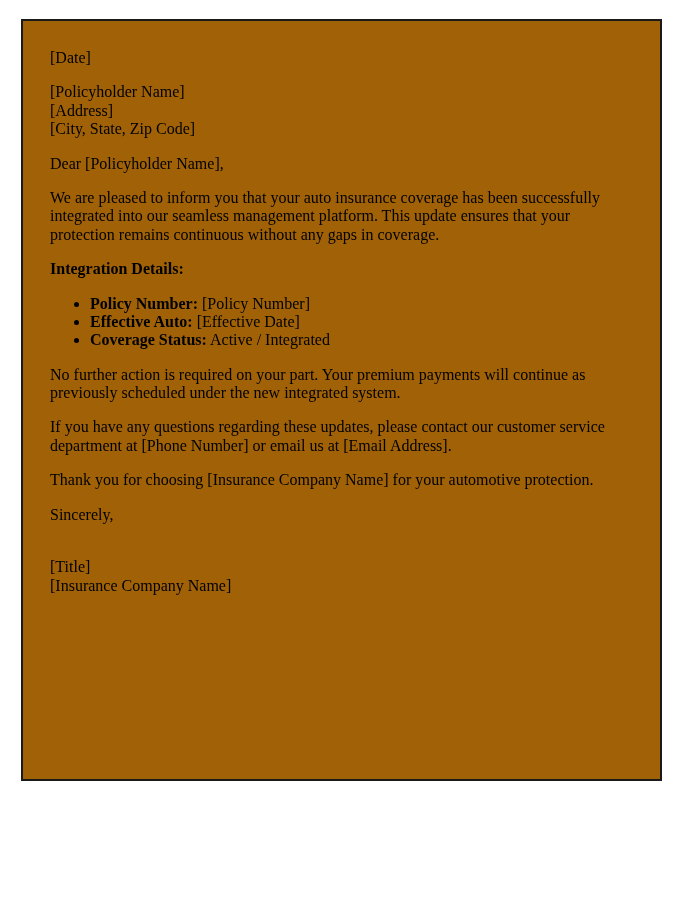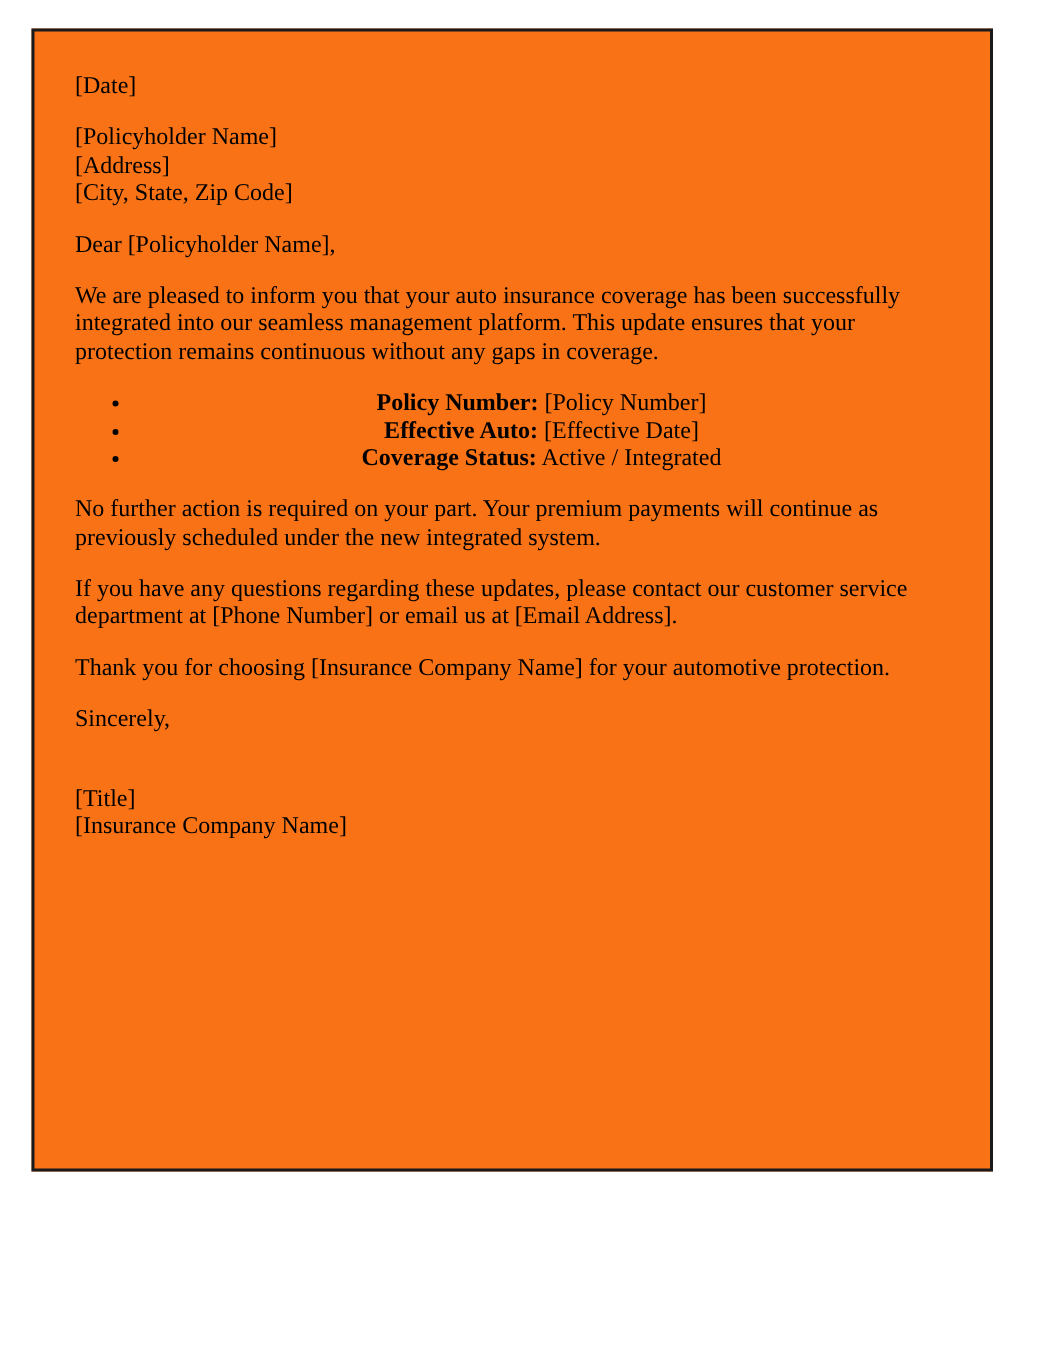"[Date]" .letter { background: #f97316 -> #a16207 }
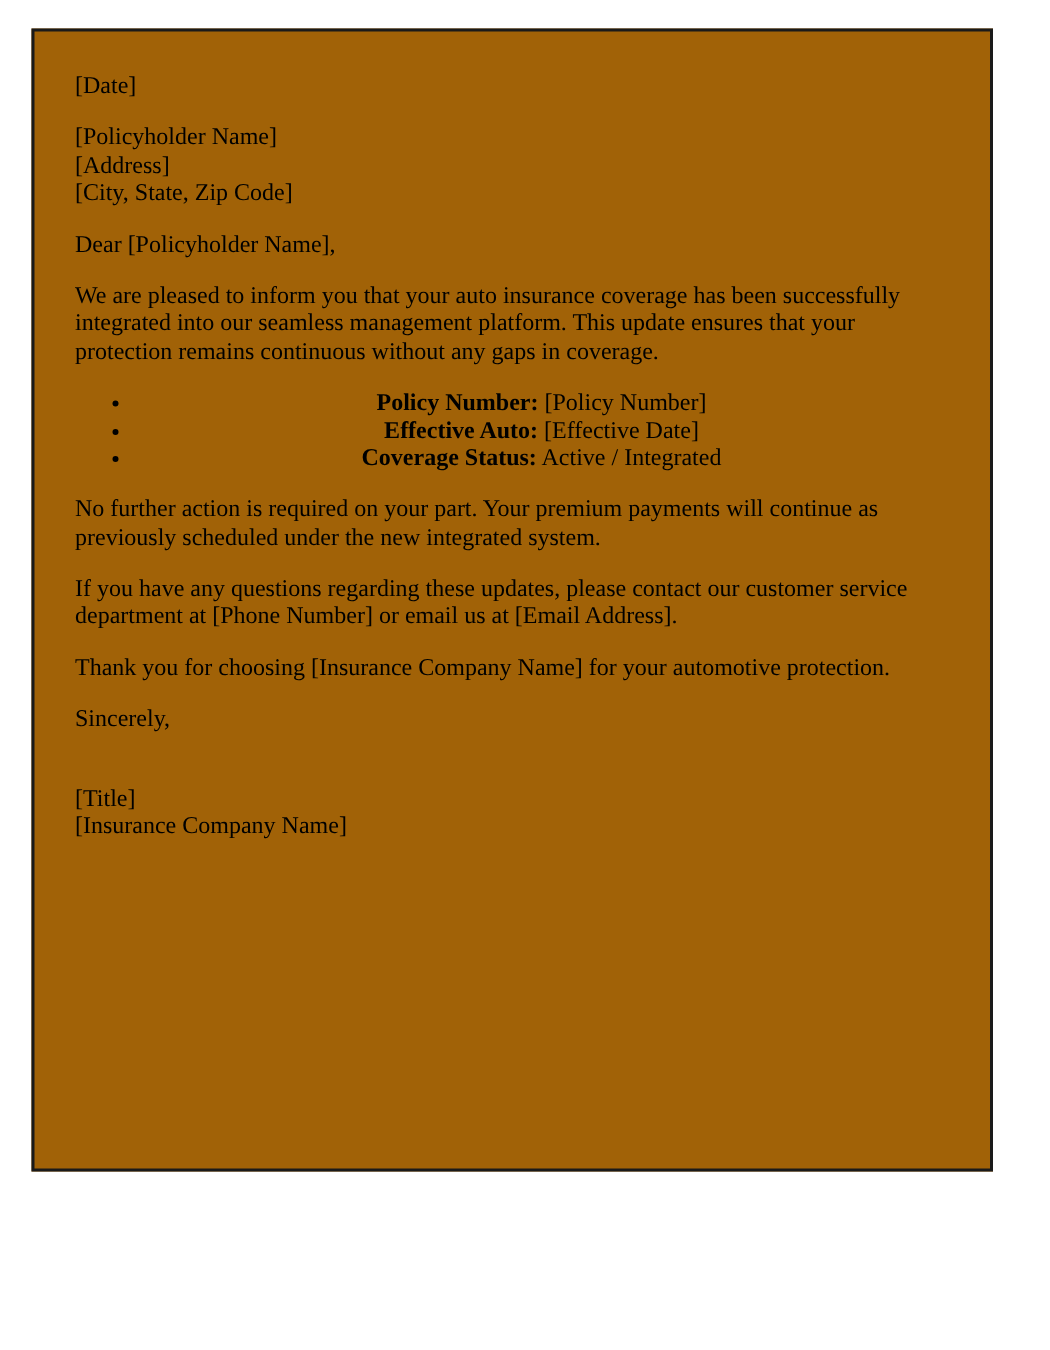"Integration Details:" p.bold { html: none -> <p>Integration Details:</p> }
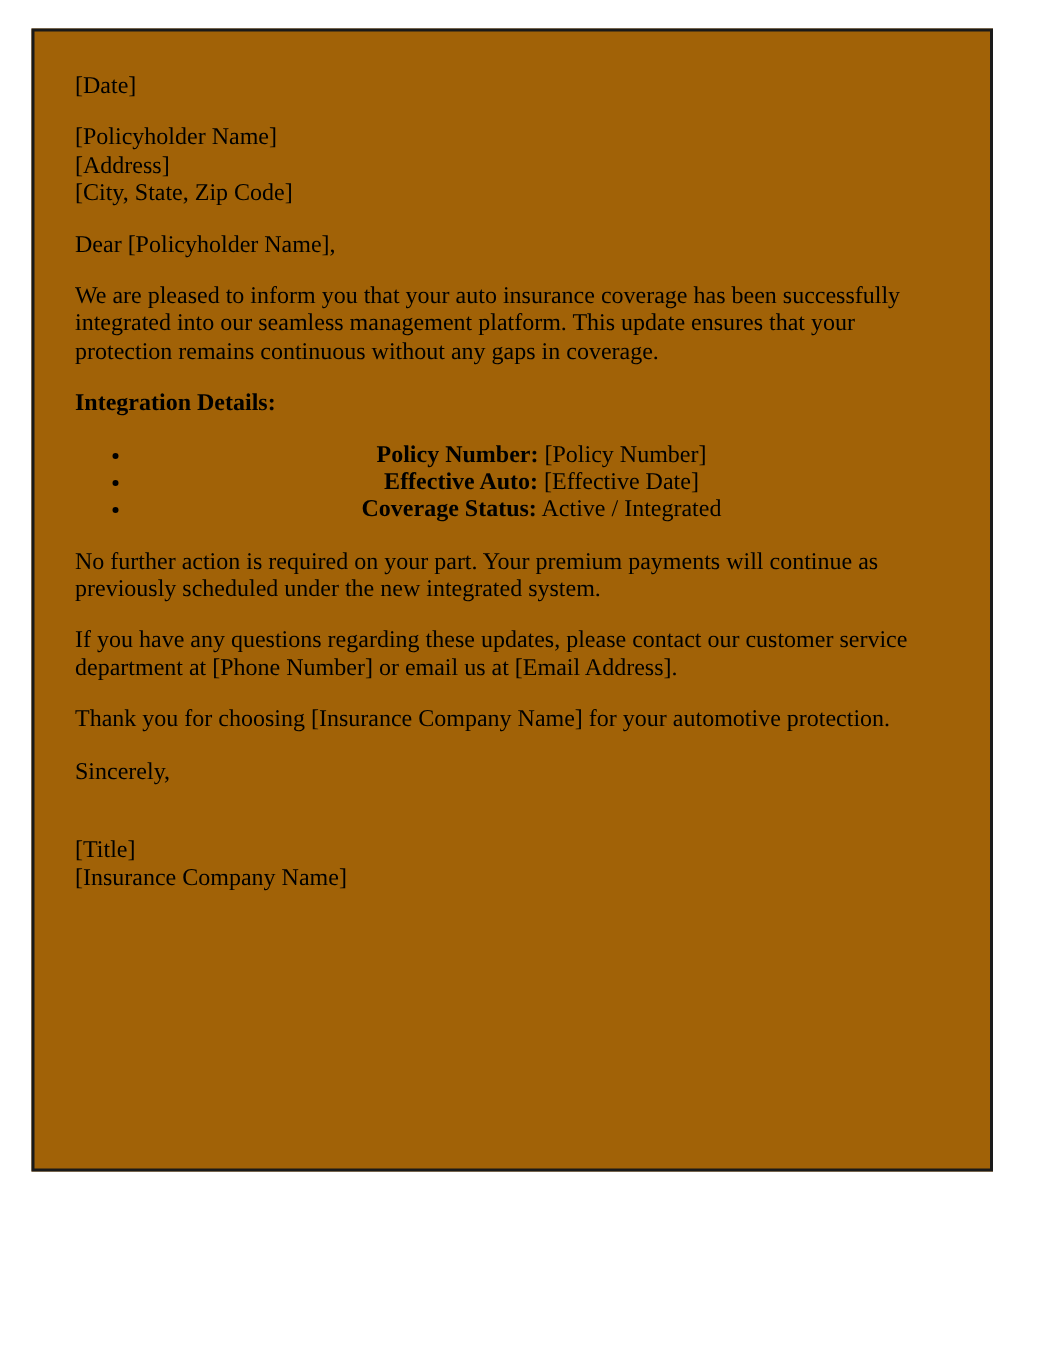"Policy Number: [Policy Number]" .letter li { text-align: center -> none }
